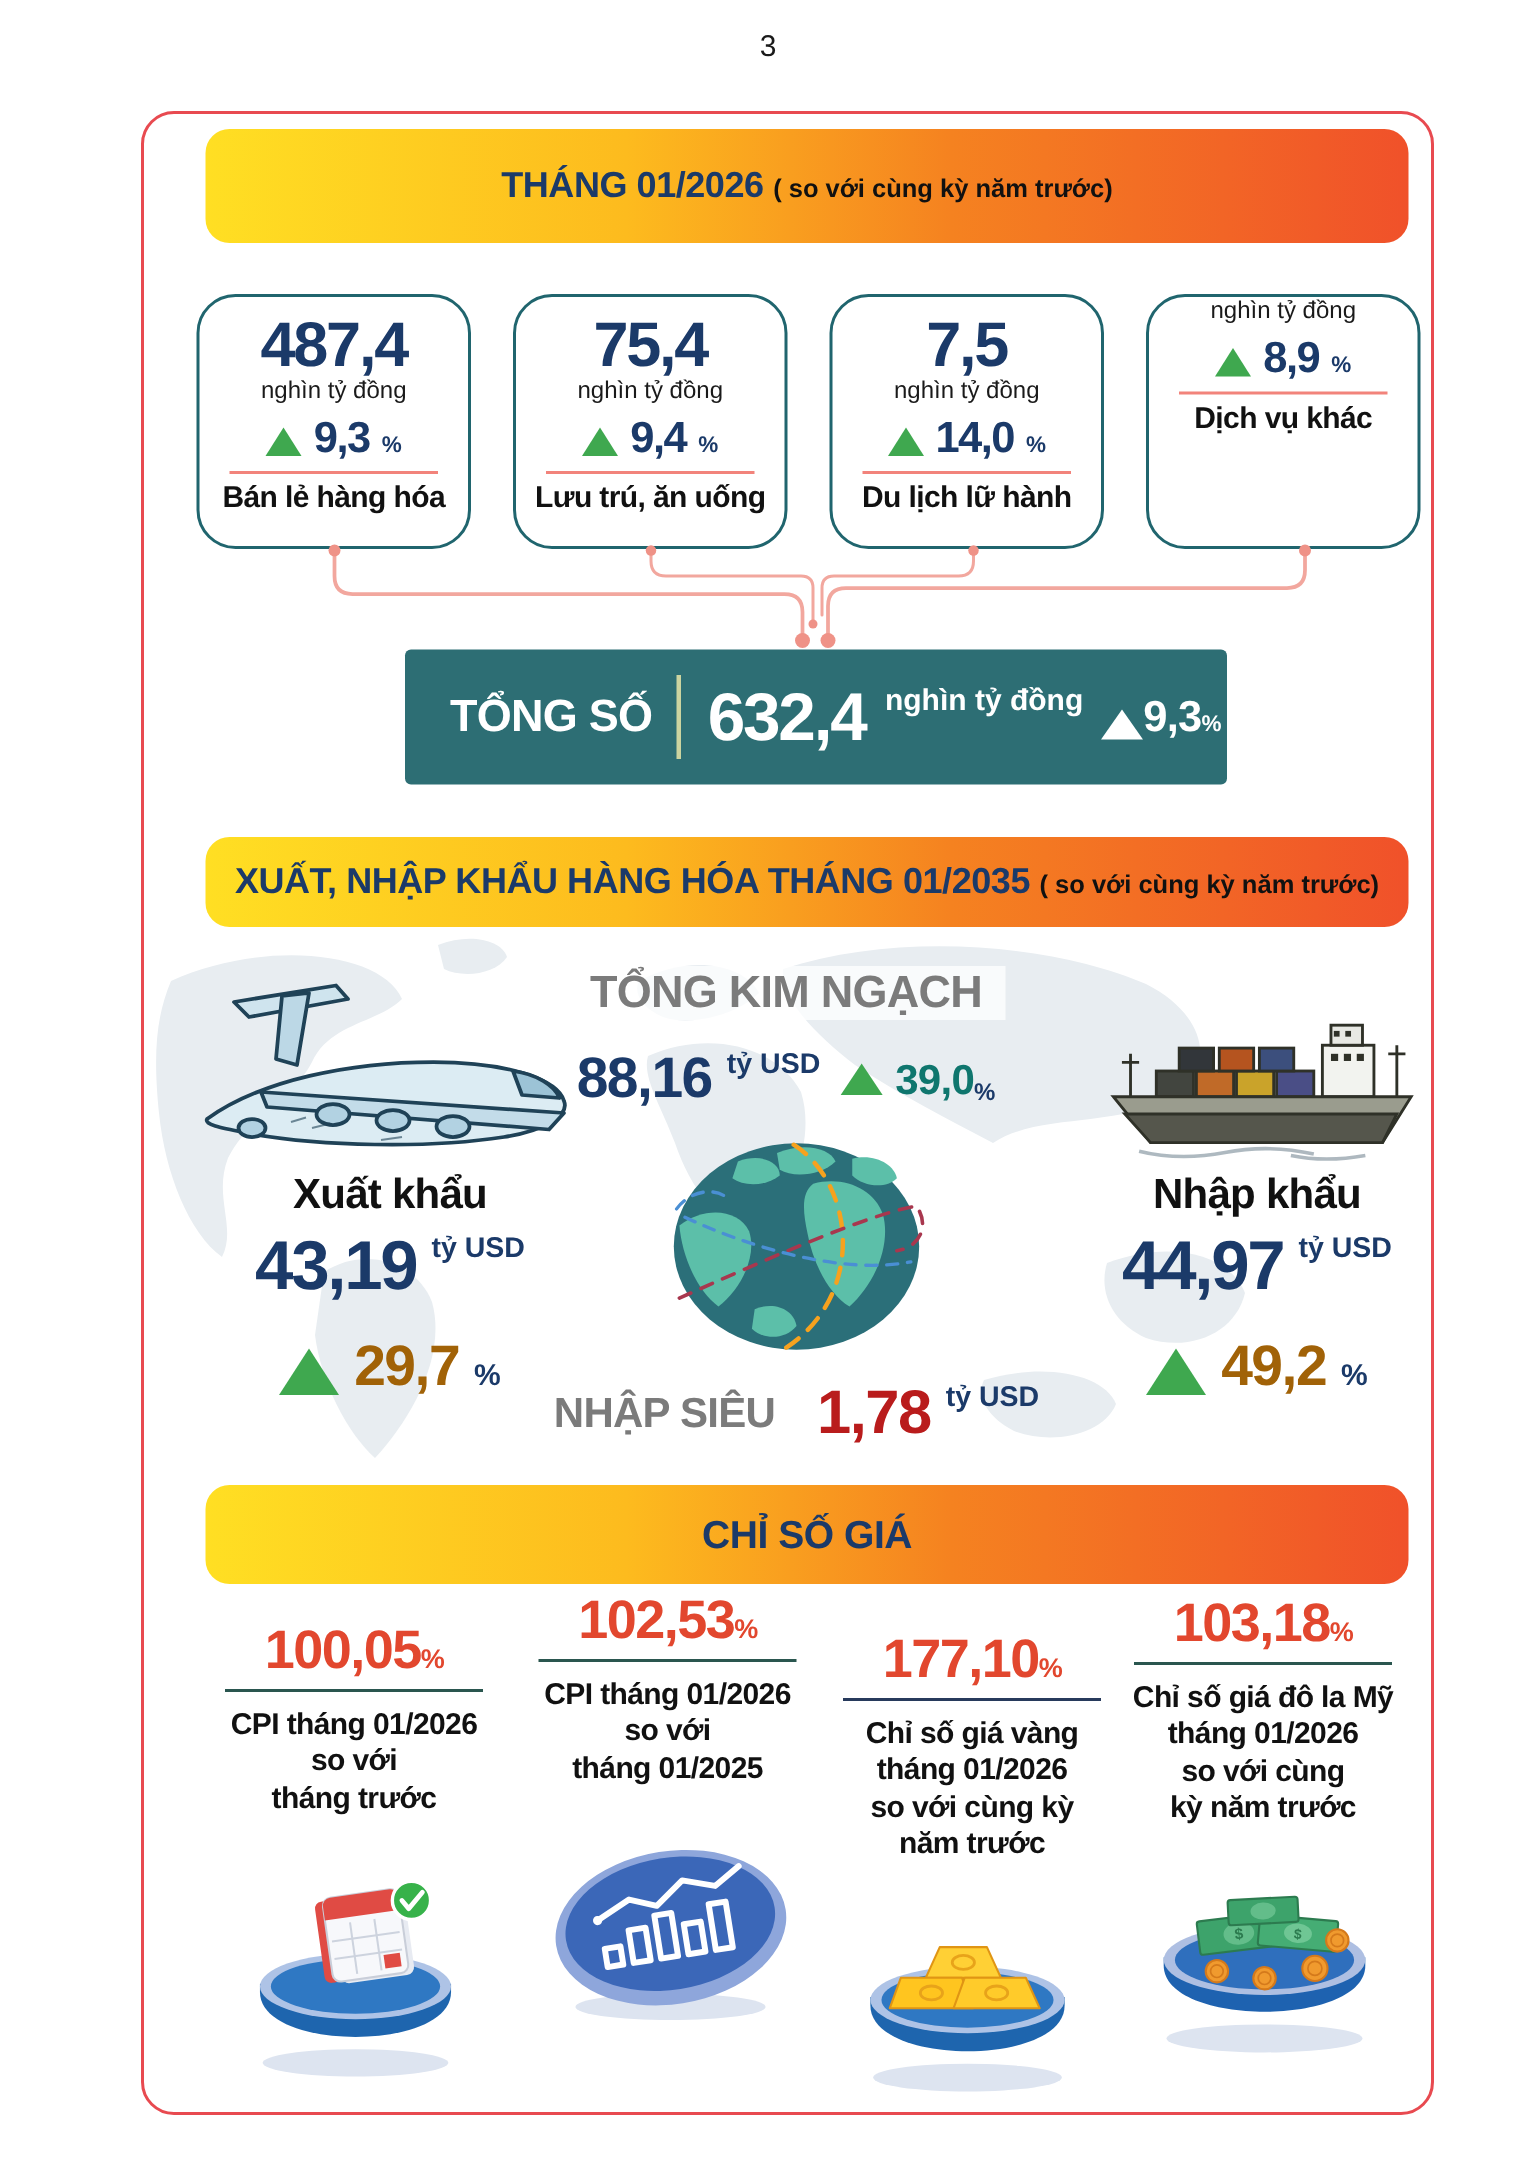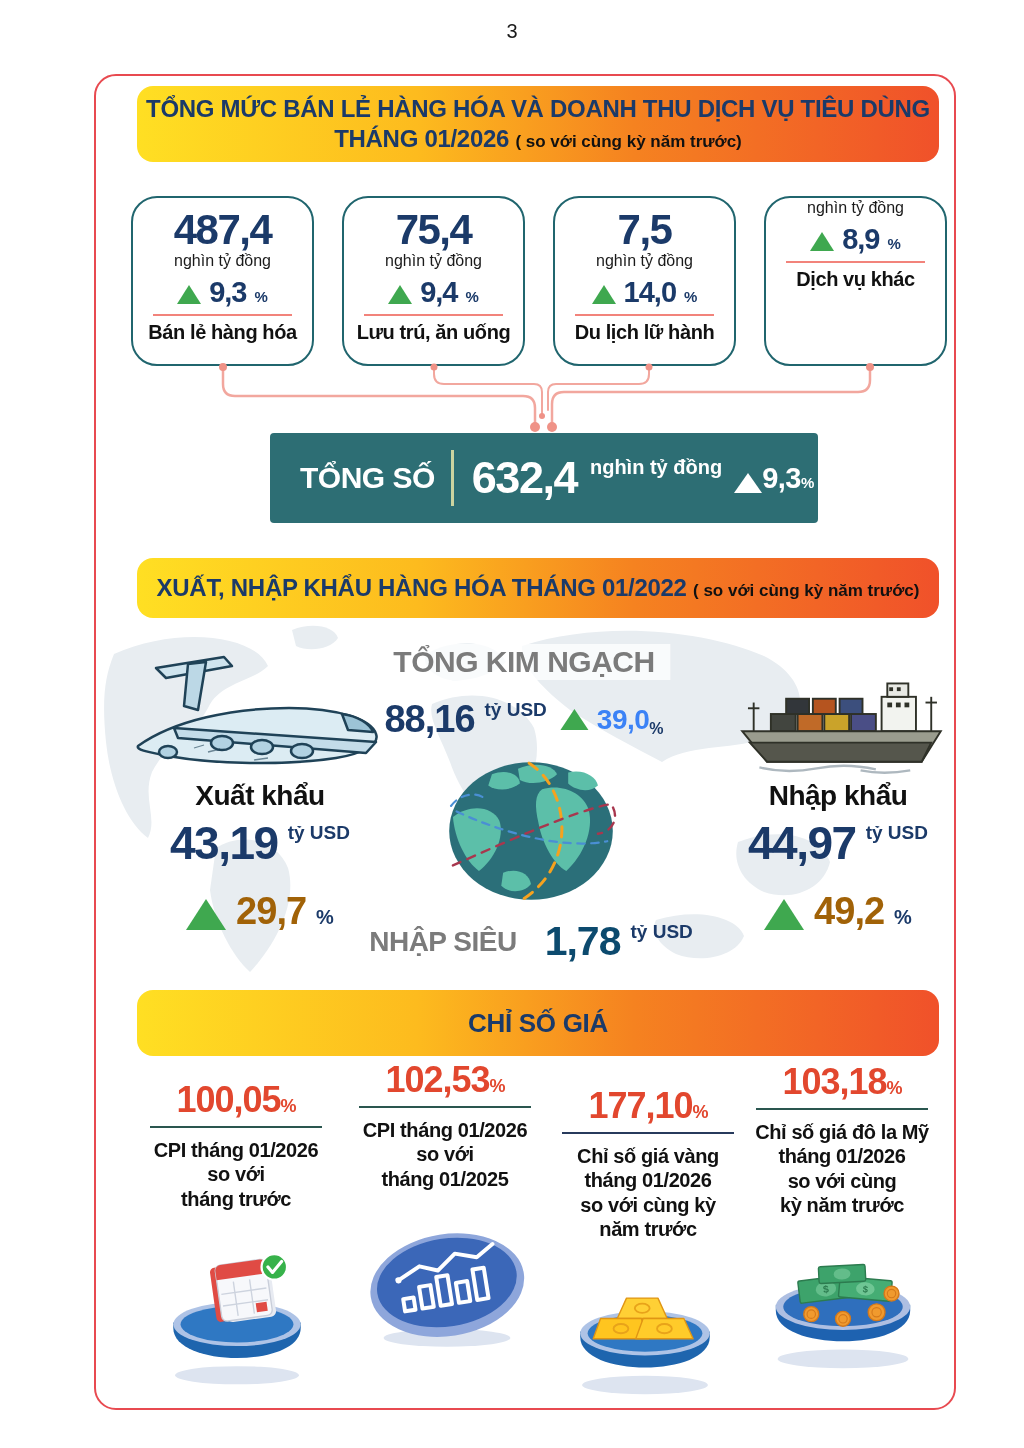"TỔNG MỨC BÁN LẺ HÀNG" div.l1 { html: <div>TỔNG MỨC BÁN LẺ HÀNG HÓA VÀ DOANH THU DỊCH VỤ TIÊU DÙNG</div> -> none }
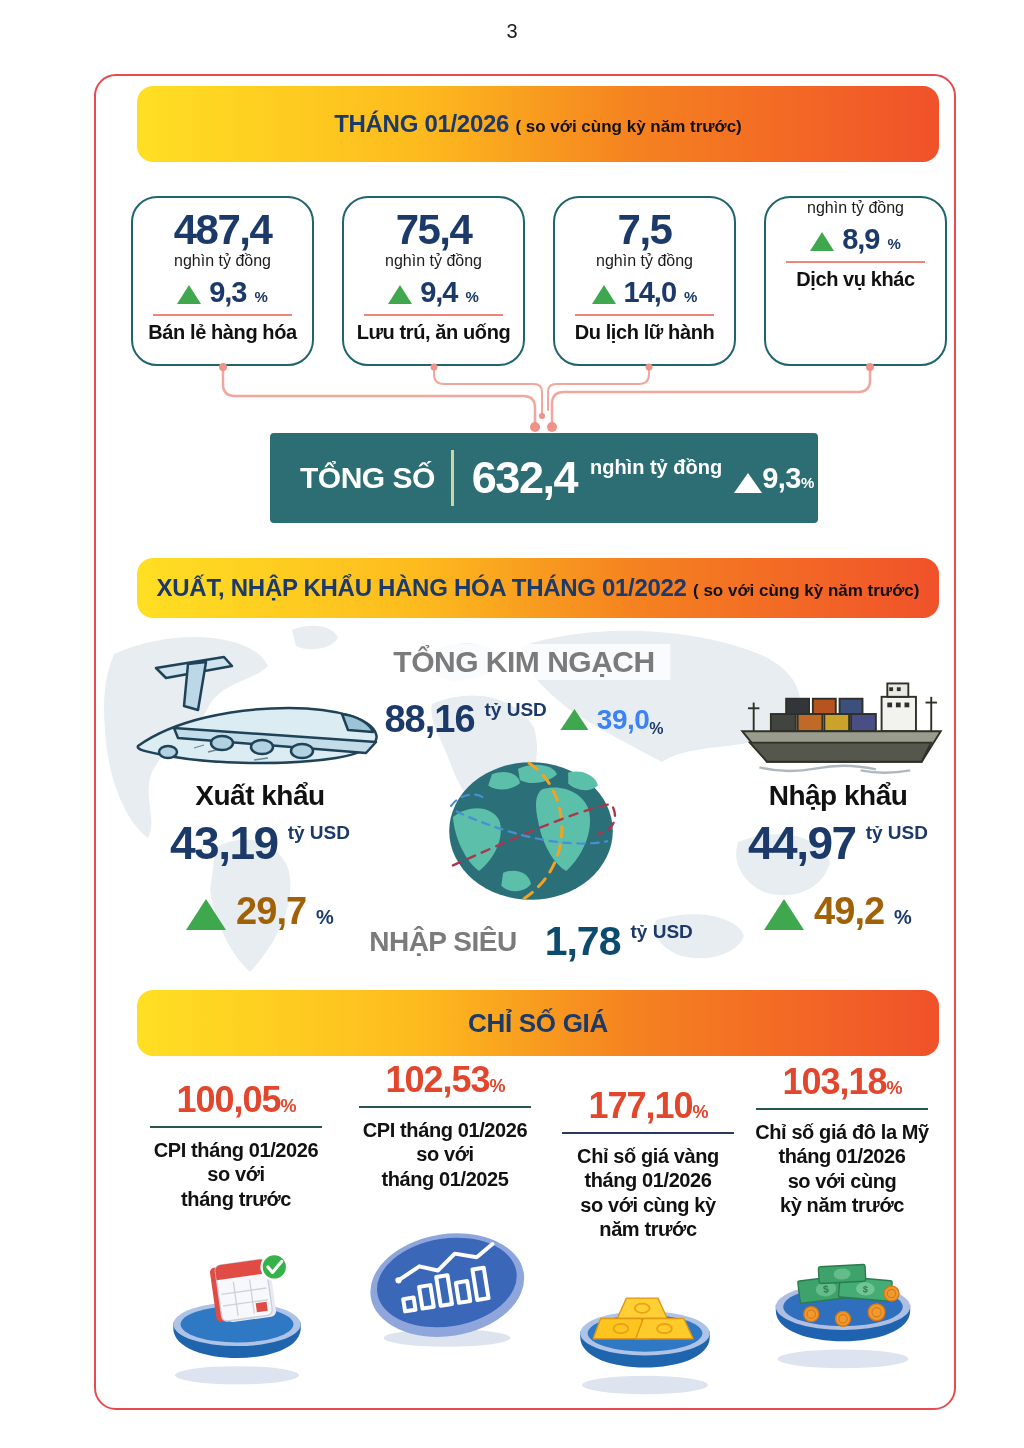"XUẤT, NHẬP KHẨU HÀNG HÓA" span { text: 01/2022 -> 01/2035 }
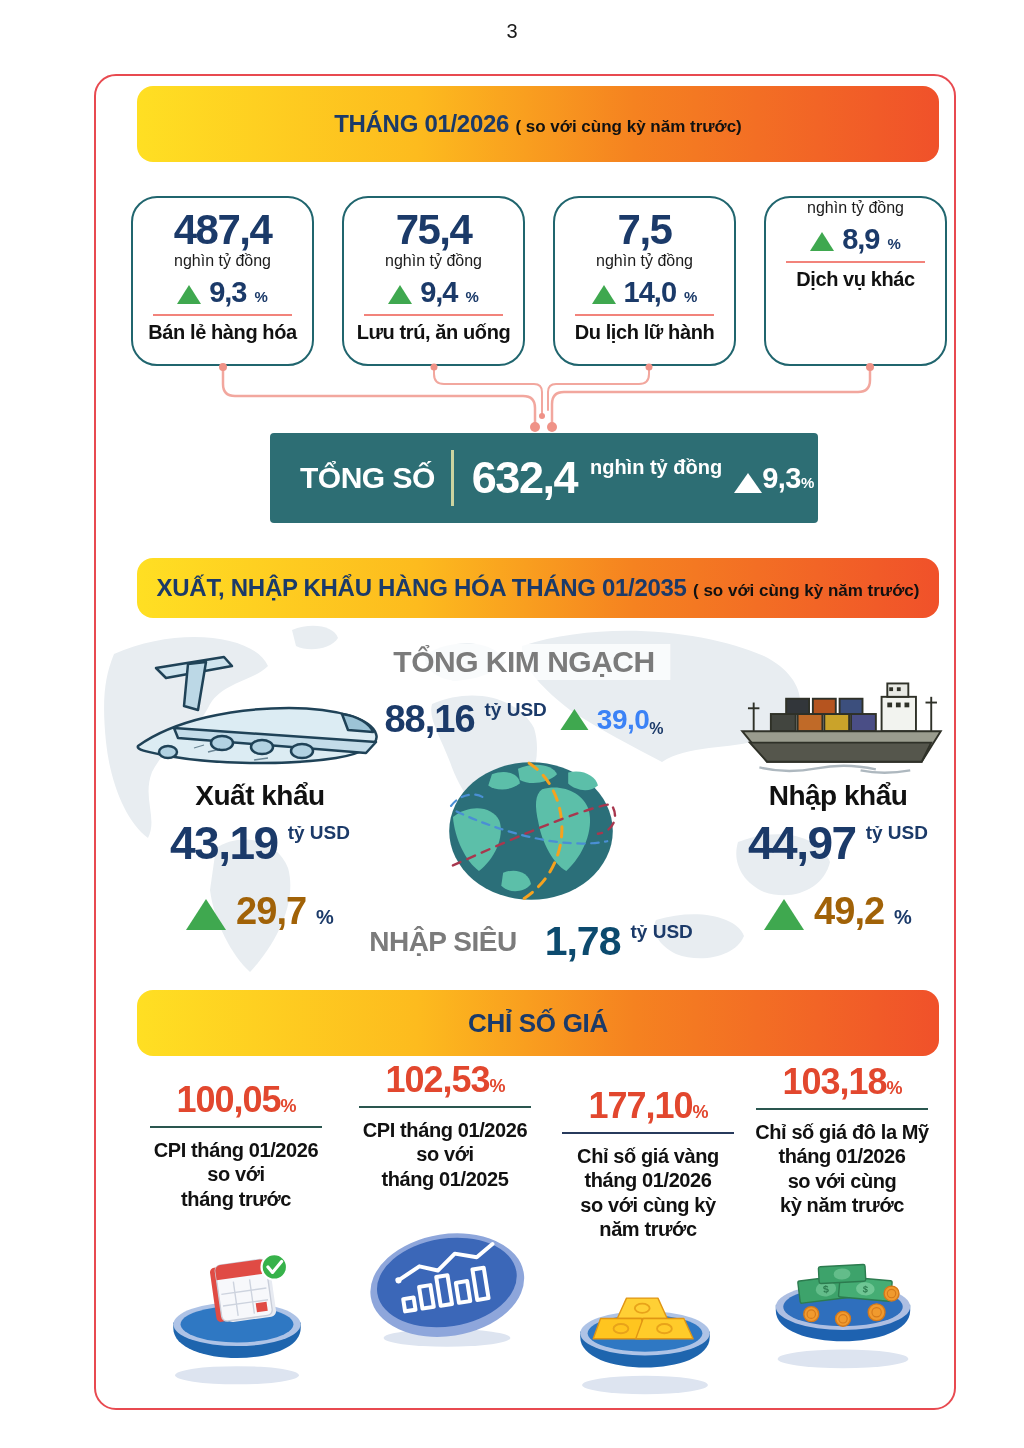"39,0" .tkn-row .num { color: #3b82f6 -> #0f766e }
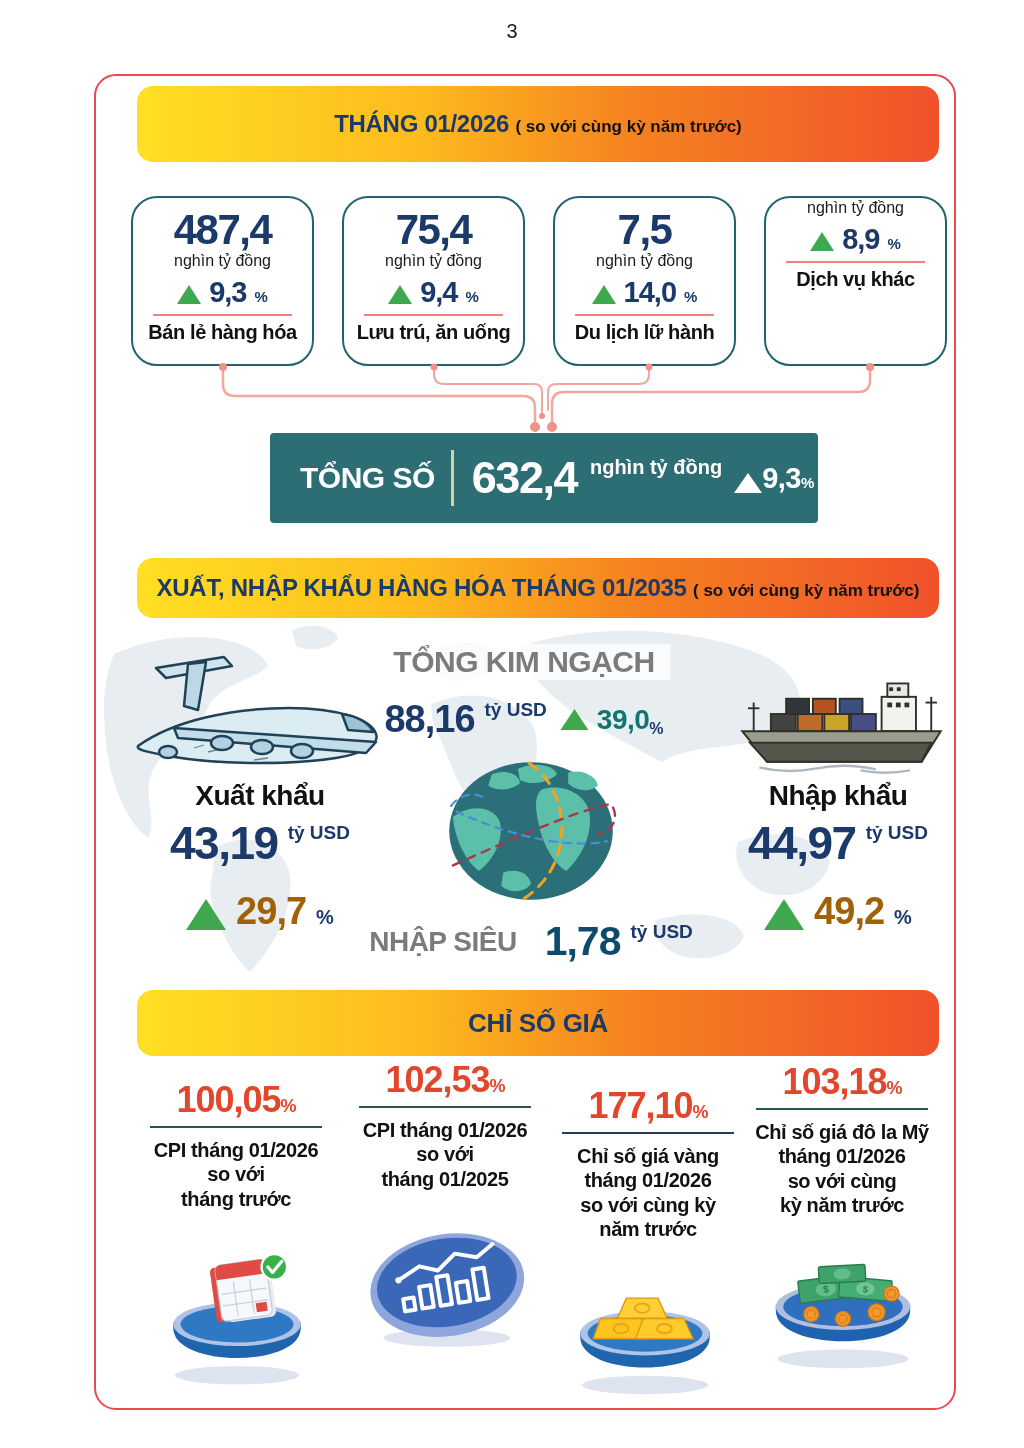"1,78" .balance-val { color: #0c4a6e -> #b91c1c }
